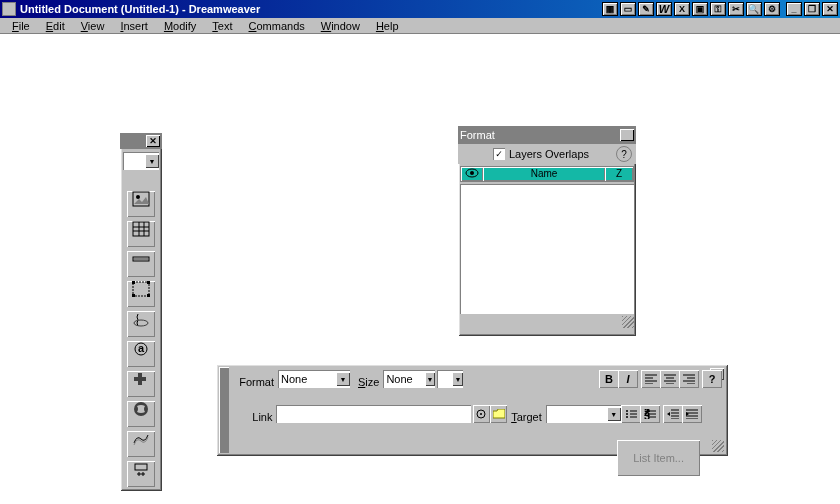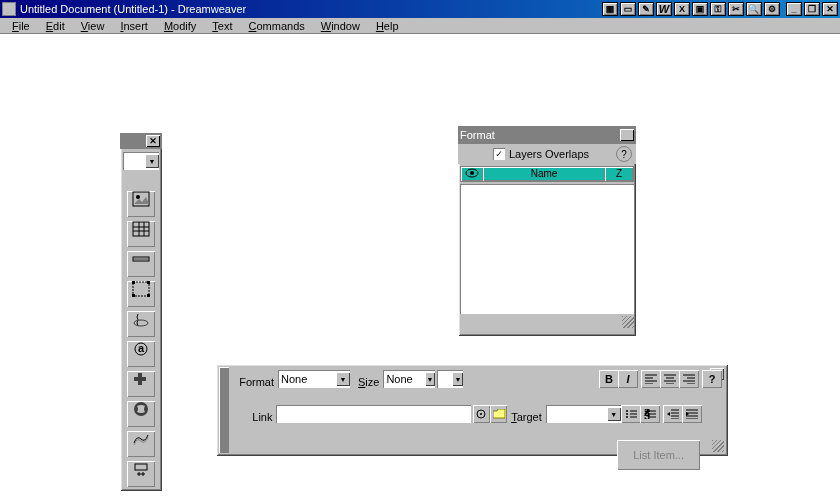"Untitled Document (Untitled-1) -" .titlebar .title { font-weight: normal -> bold }
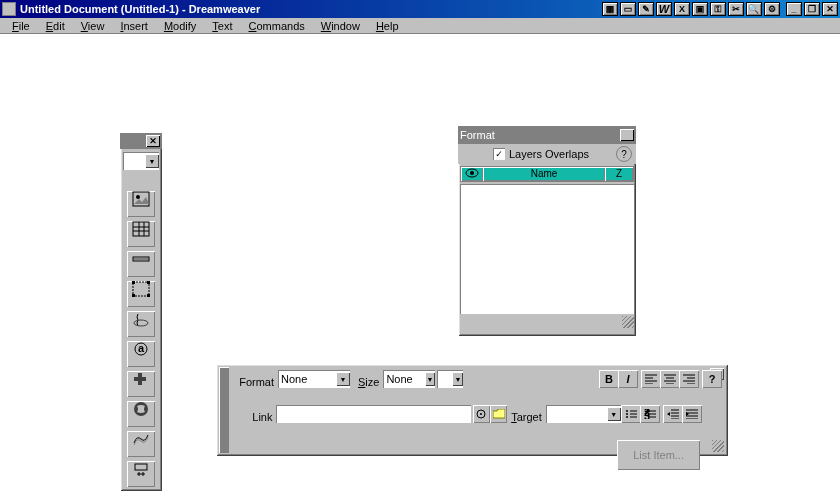"List Item..." .button3d { height: 30px -> 36px }
